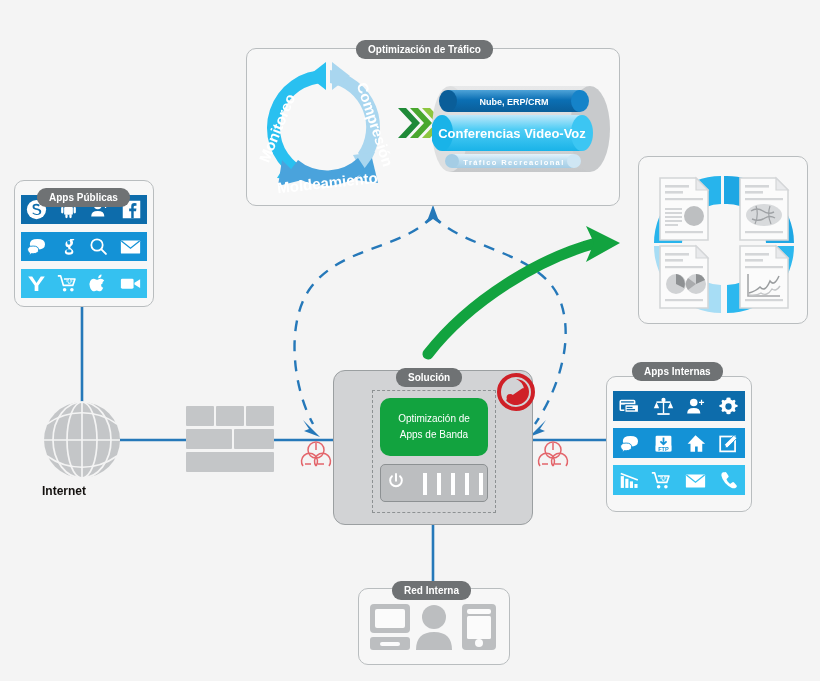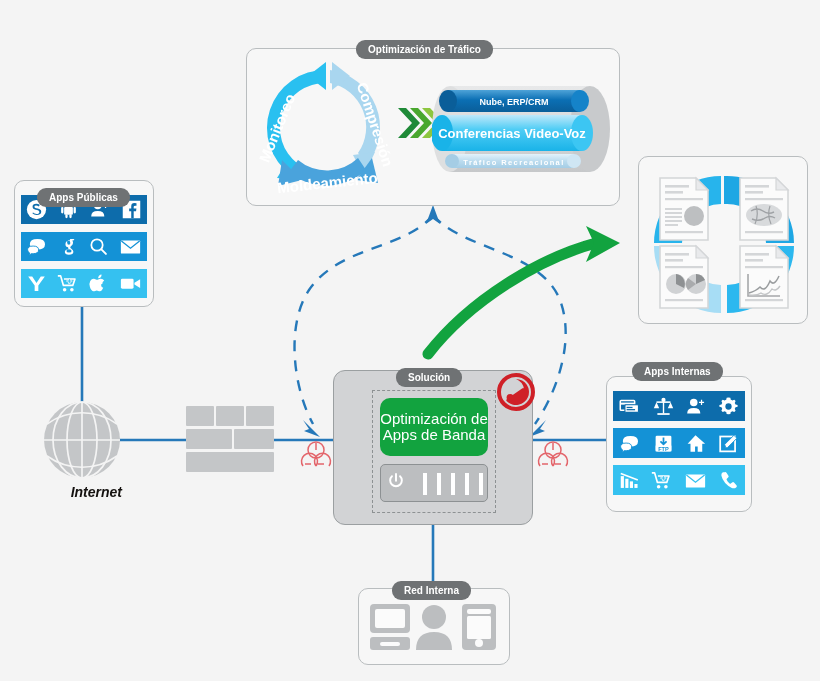"Optimización de" .sol-green { font-size: 15px -> 10px }
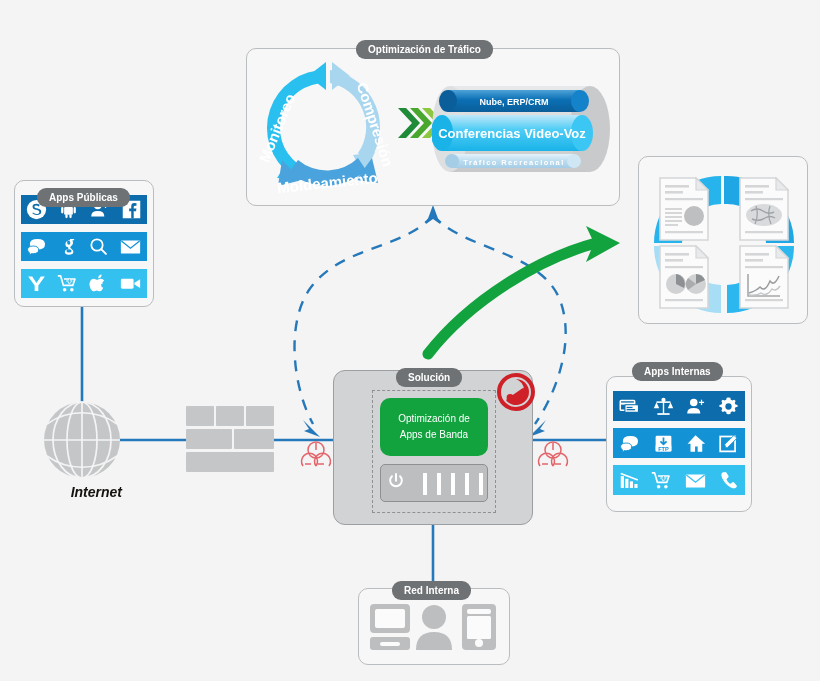"Internet" .net-label { font-size: 14px -> 12px; font-style: italic -> none; text-align: right -> left }
